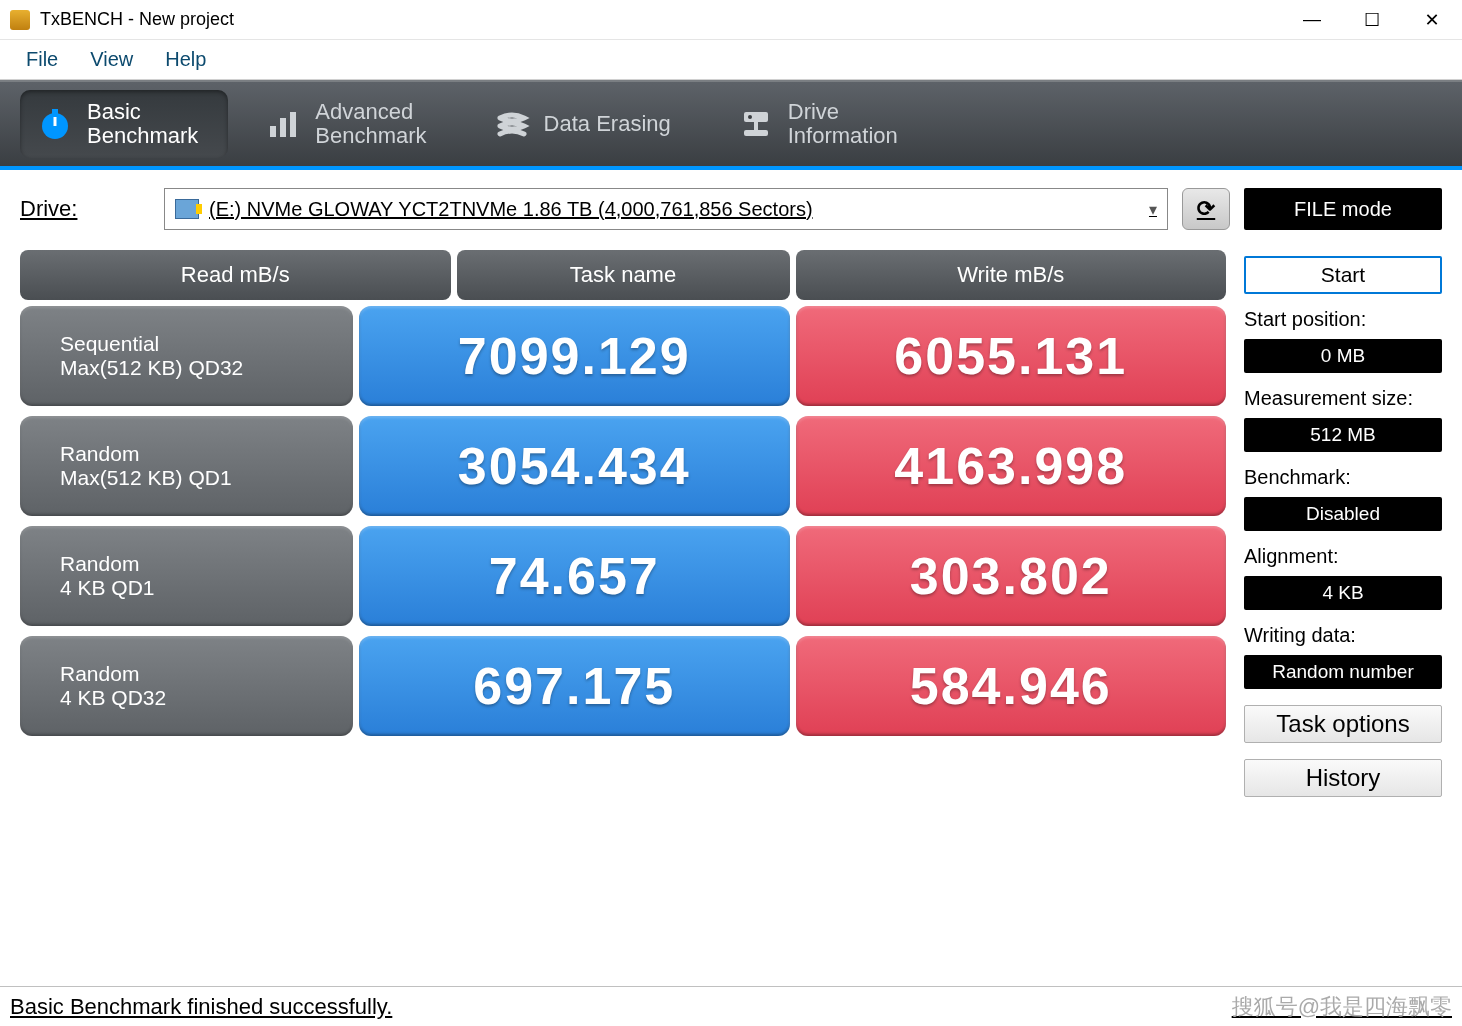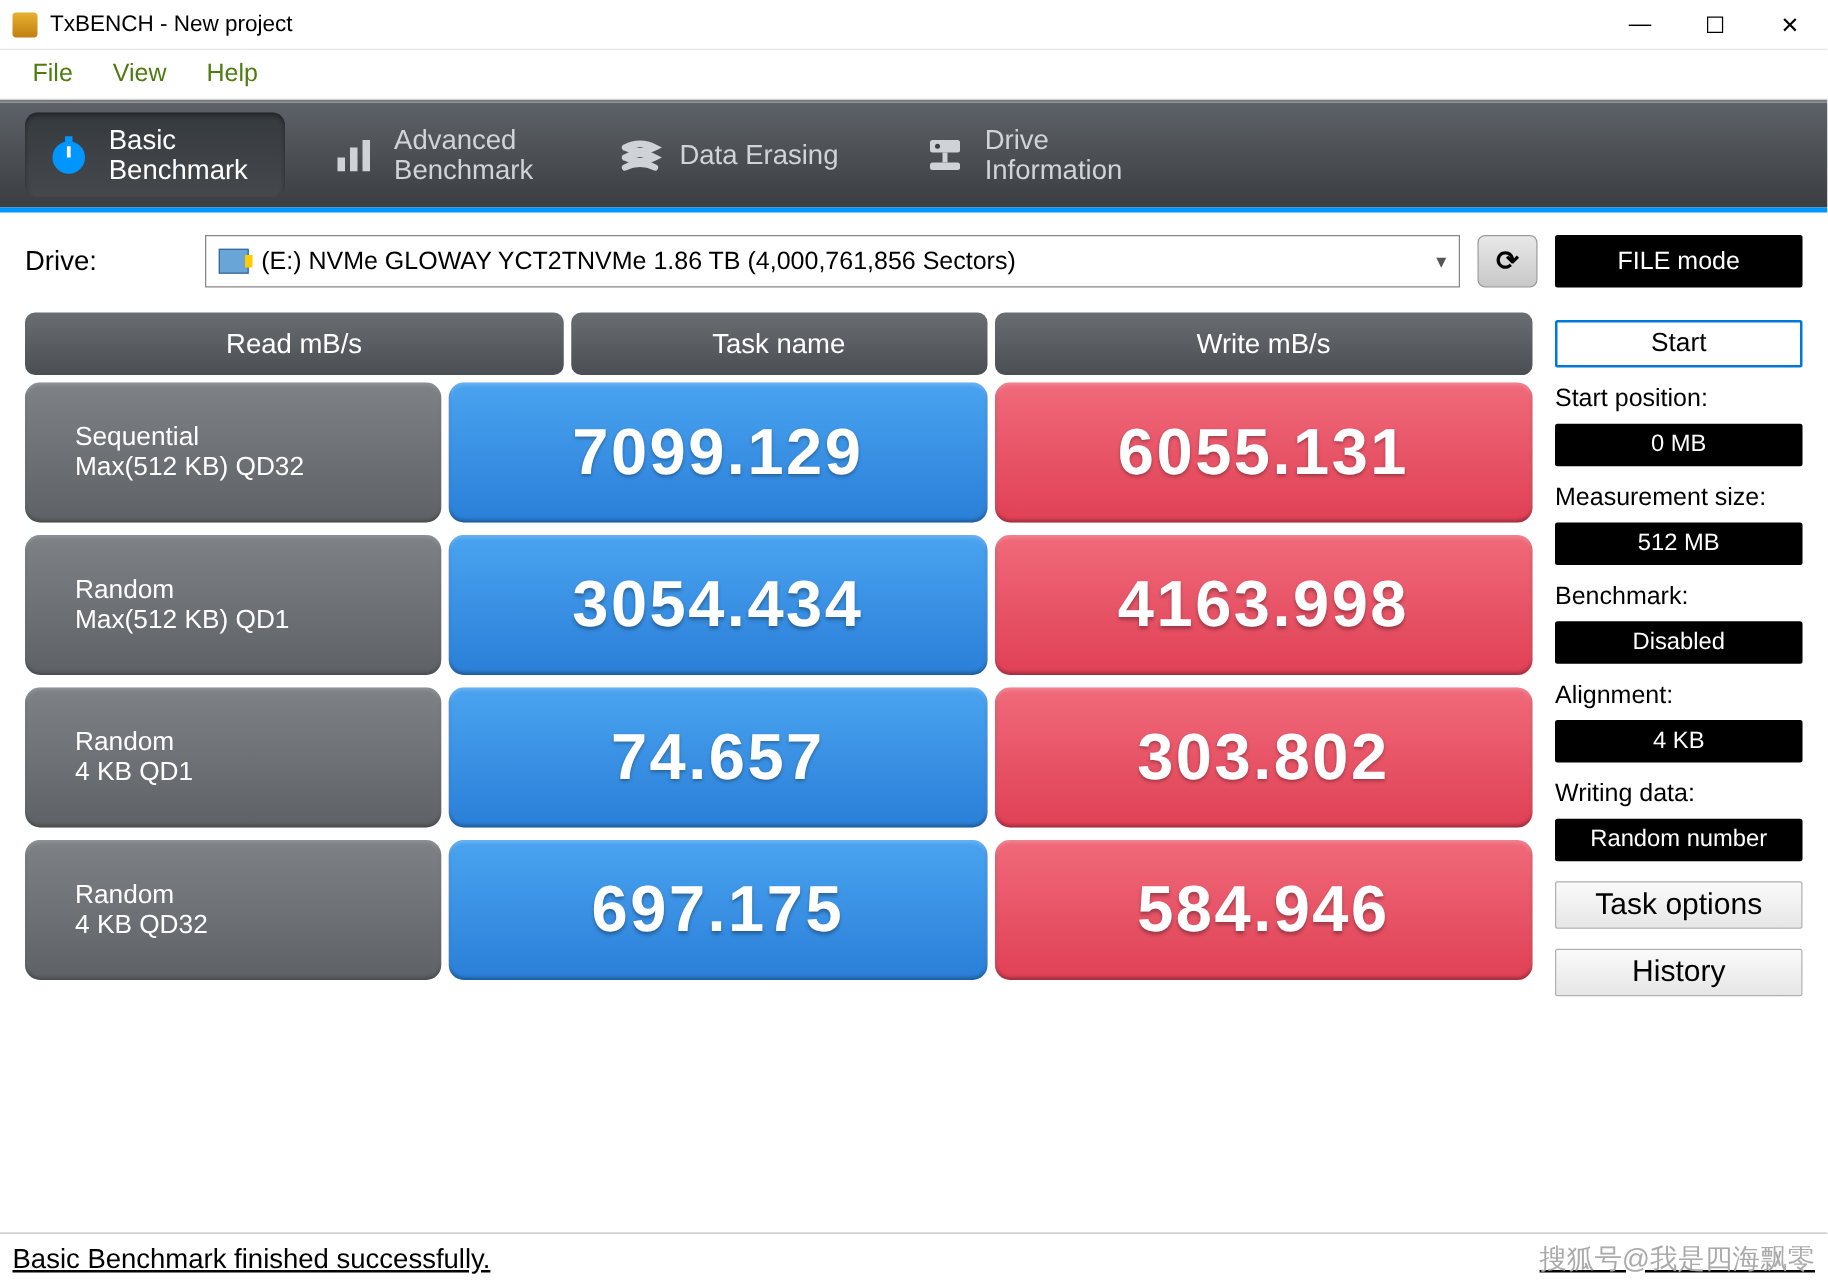"File" .menubar .menu-item { color: #4d7c0f -> #0c4a6e }
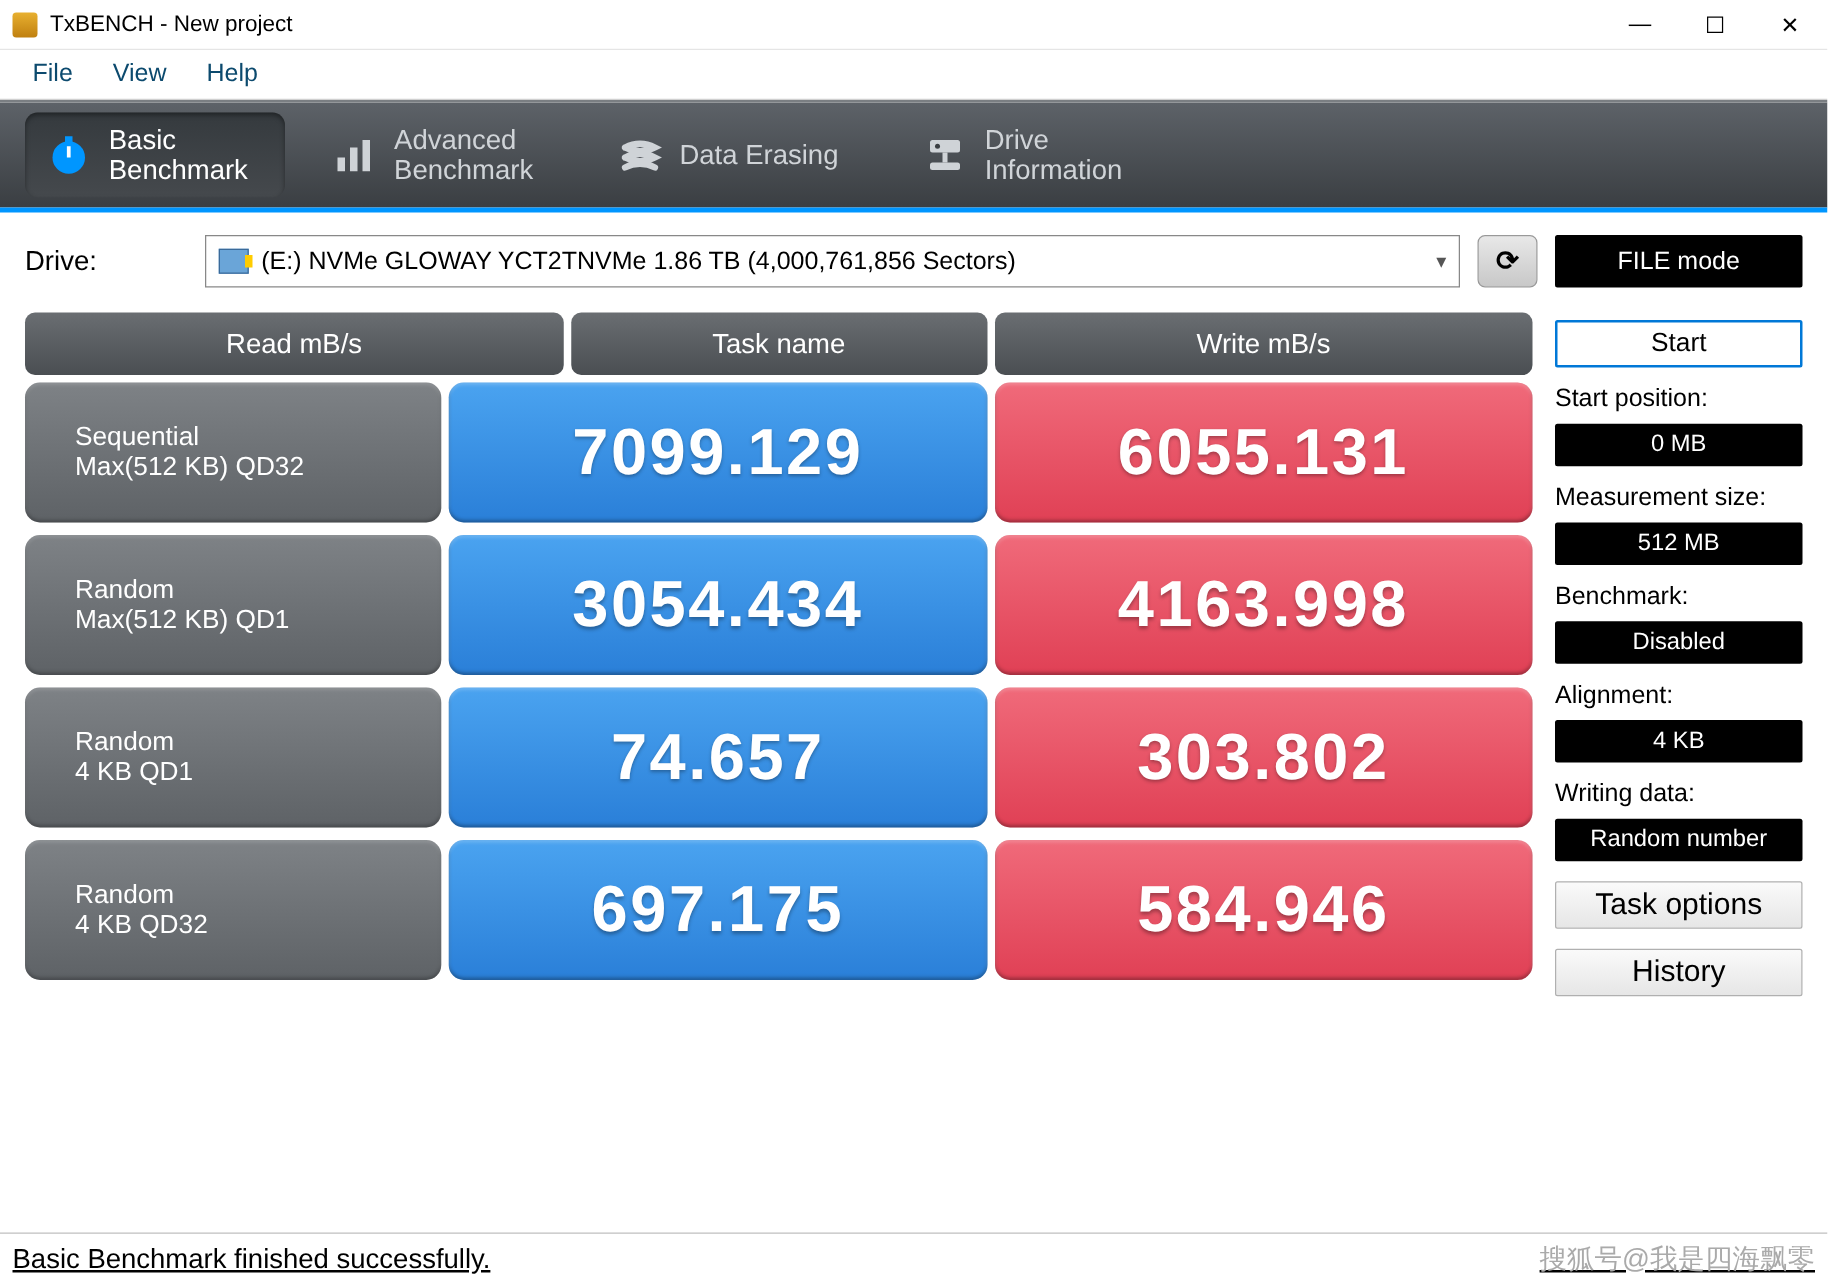"Drive:" .drive-row { text-decoration: none -> underline }
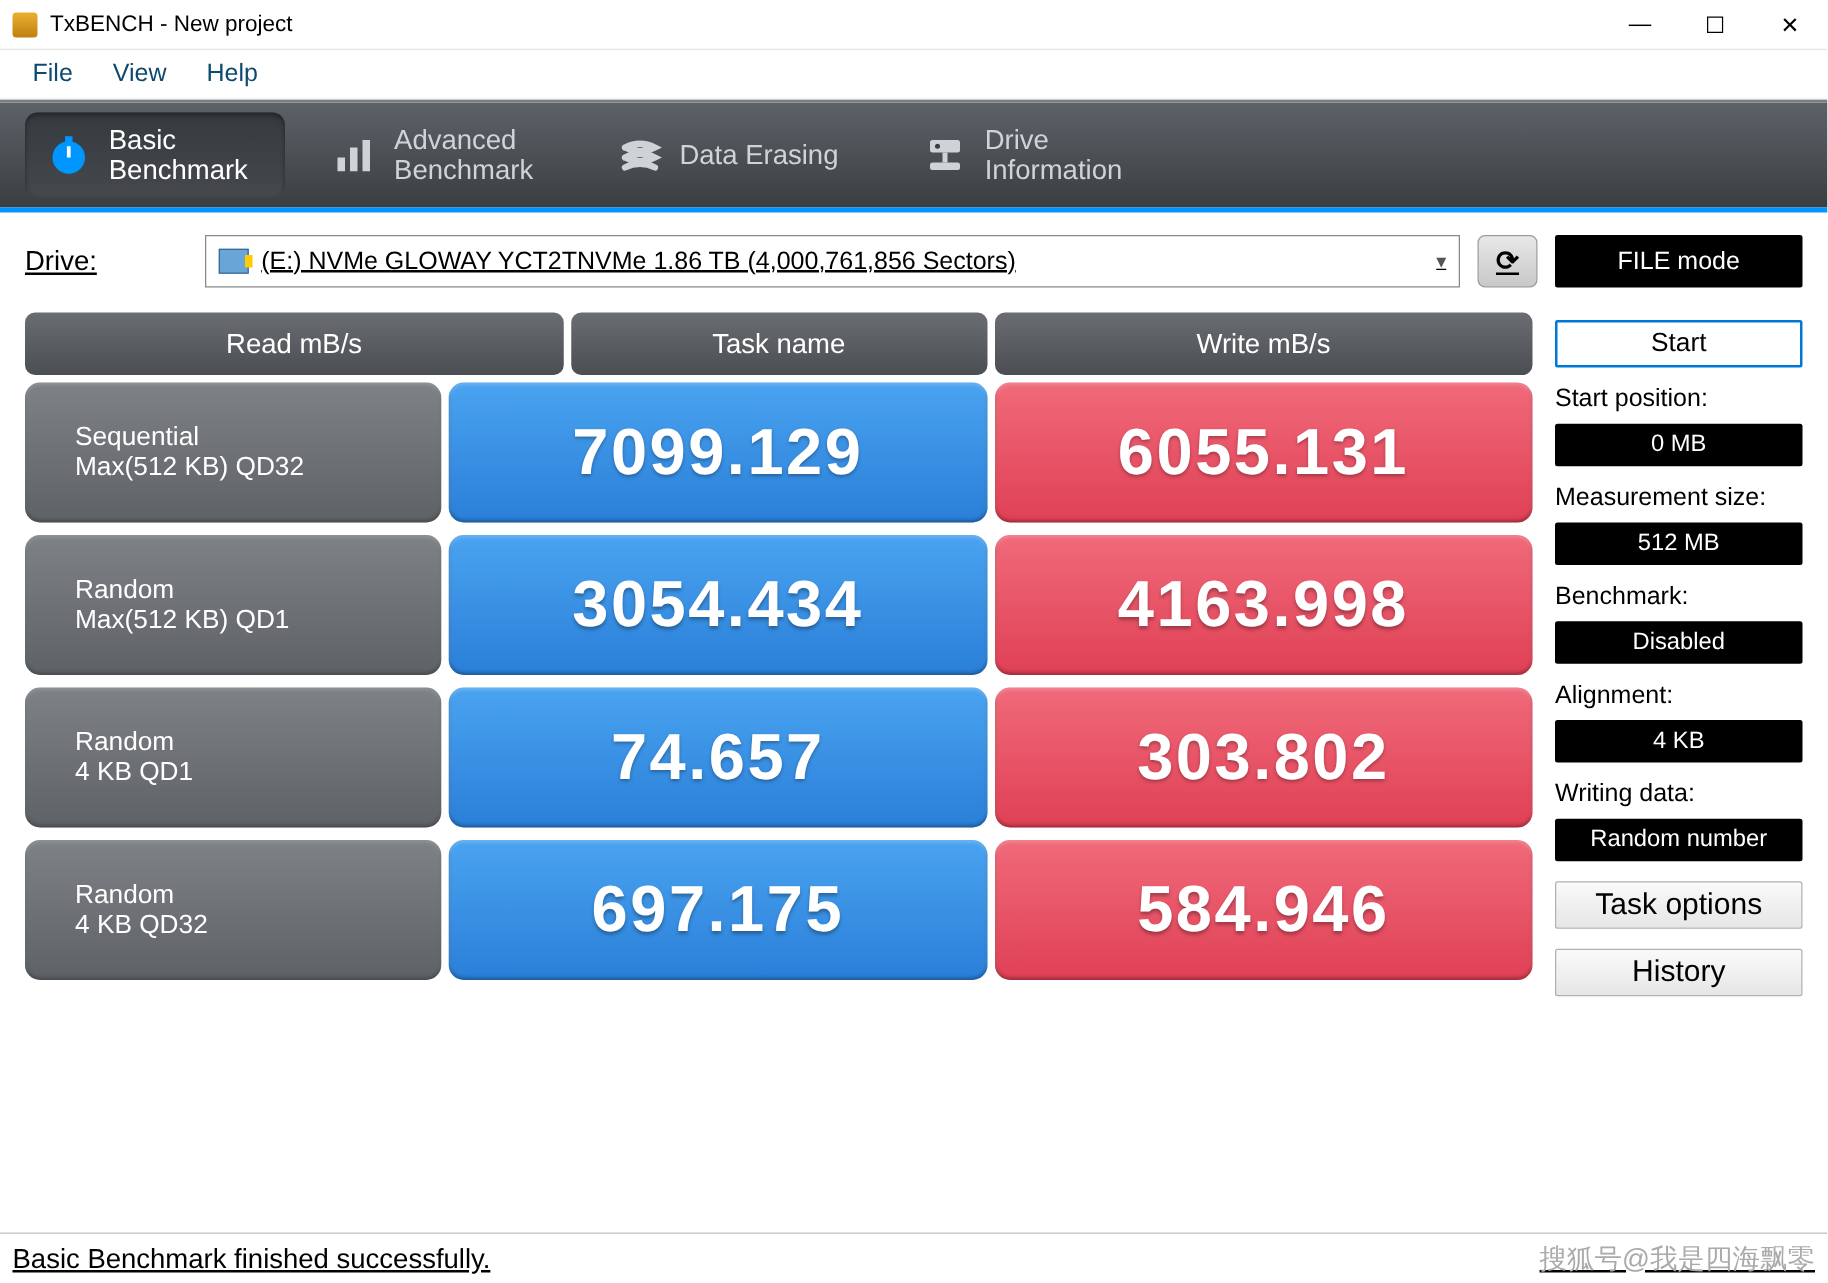"Sequential" .result-row { height: 112px -> 100px }
